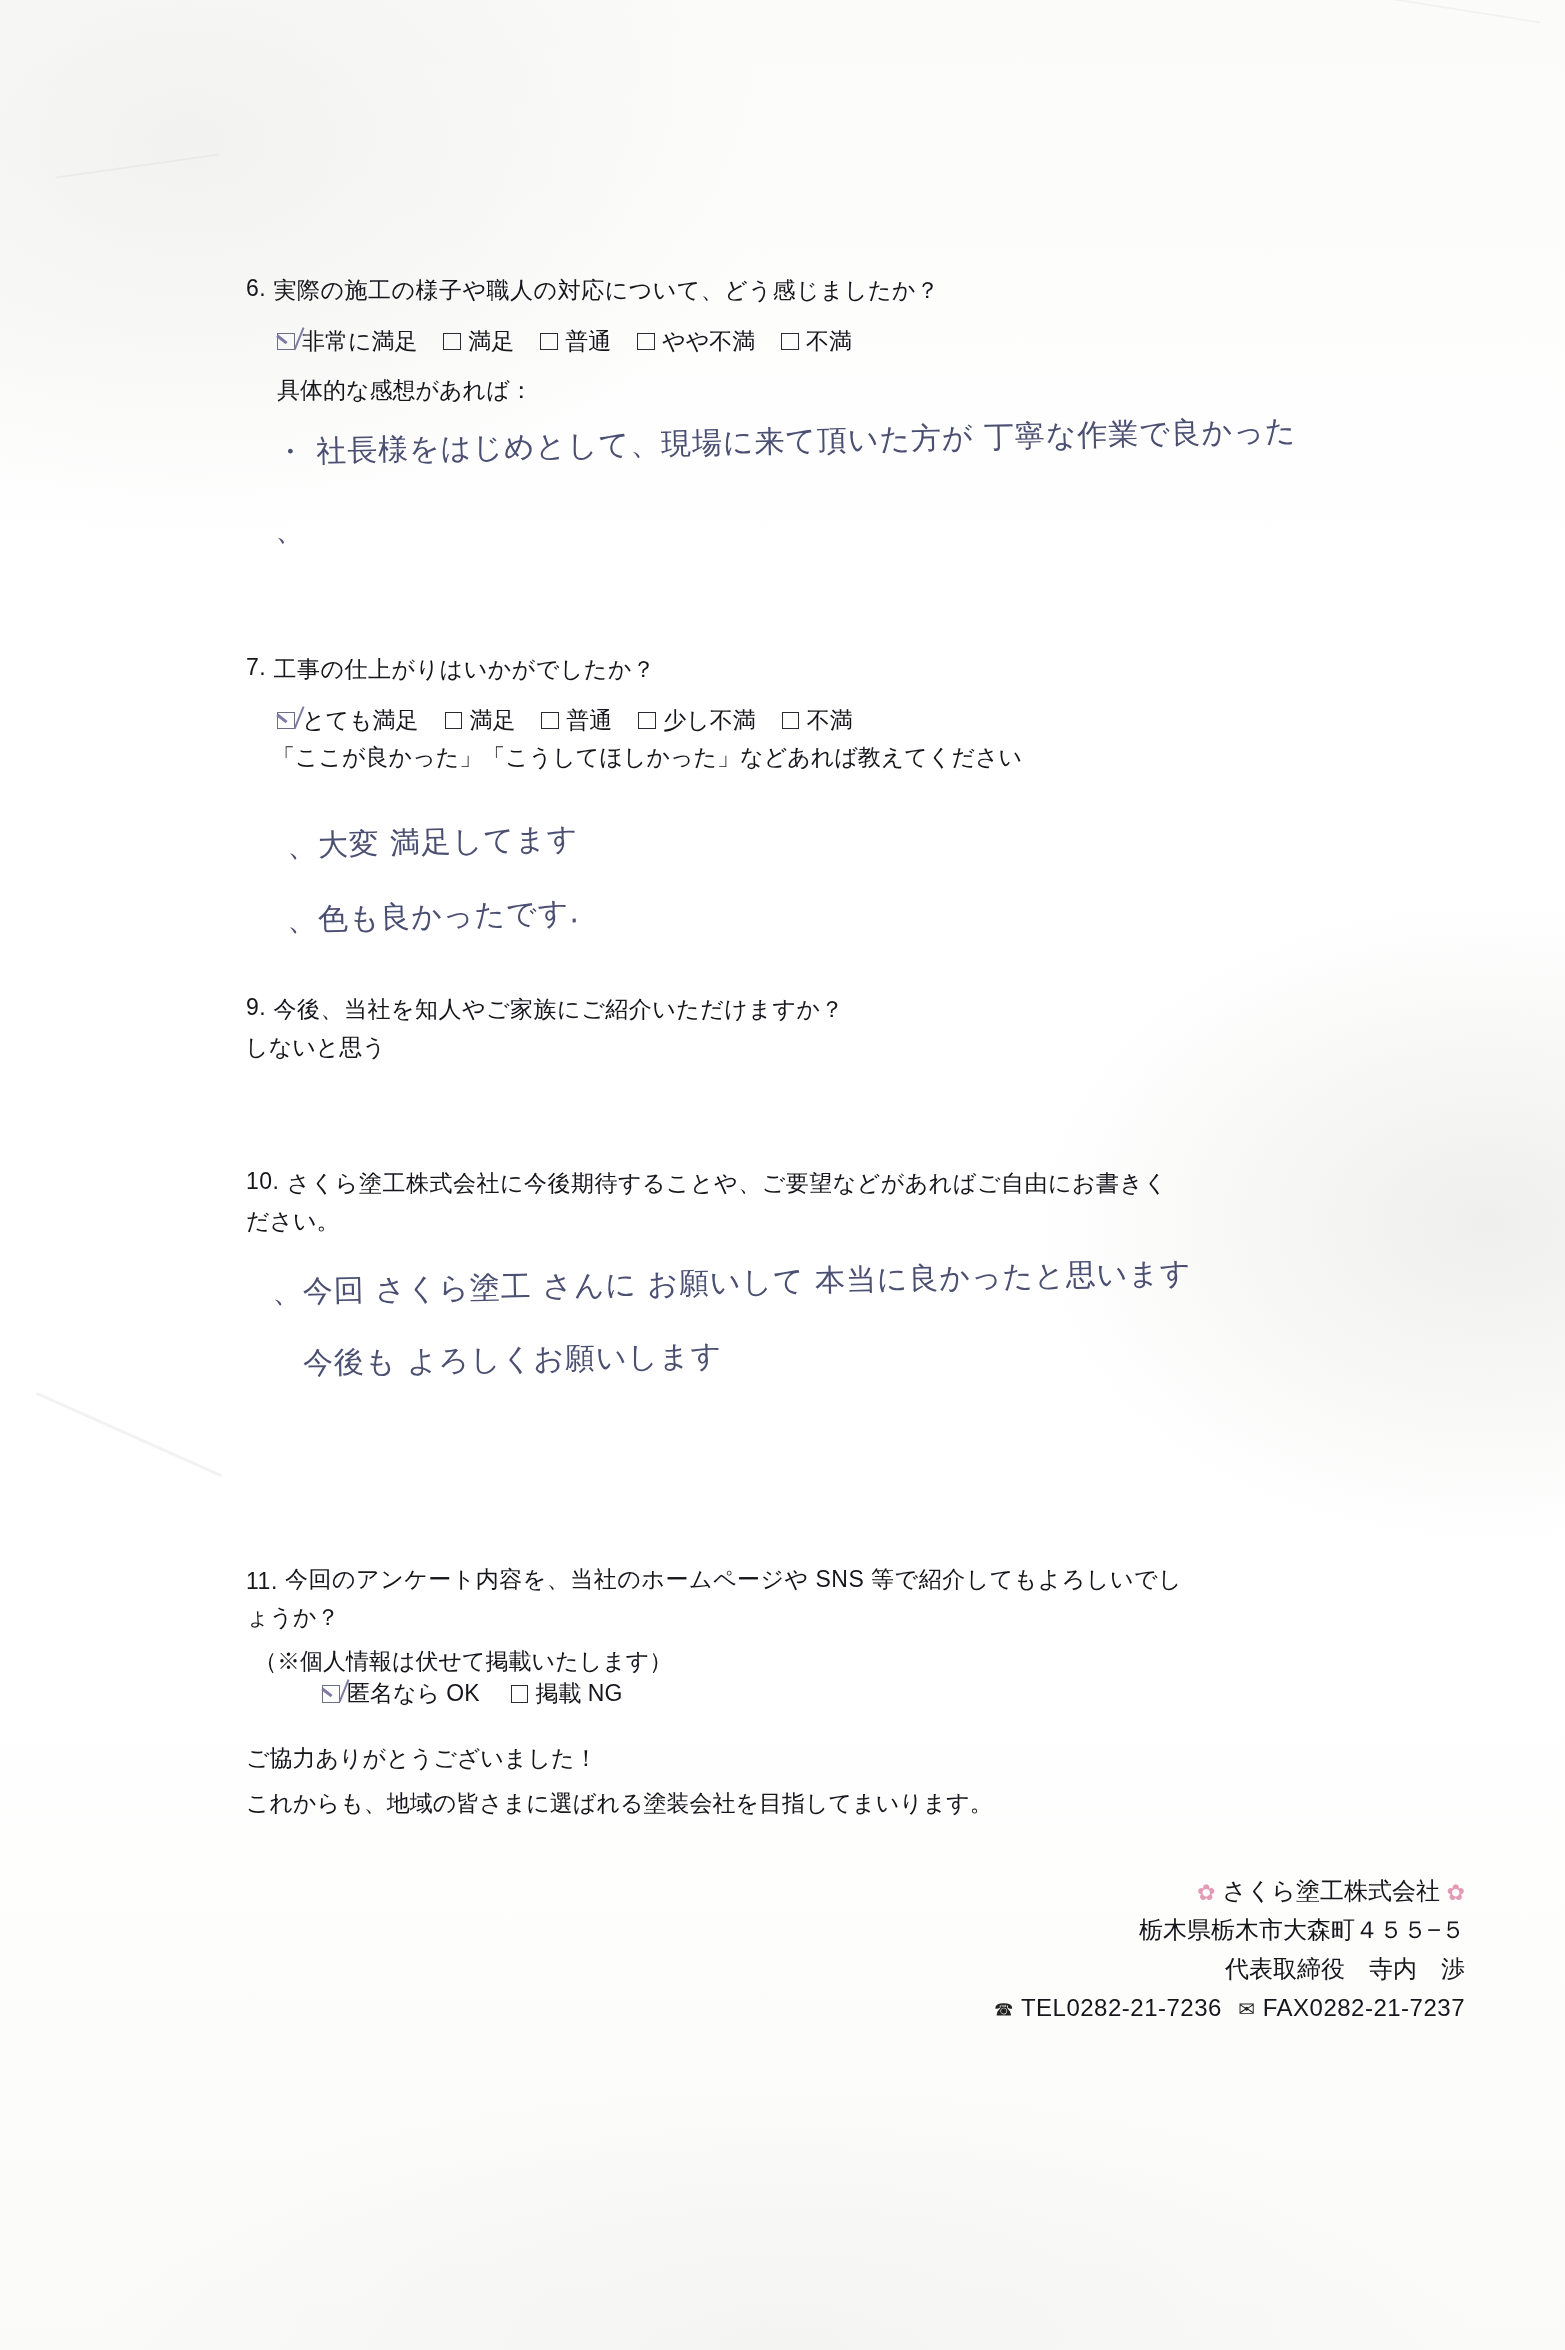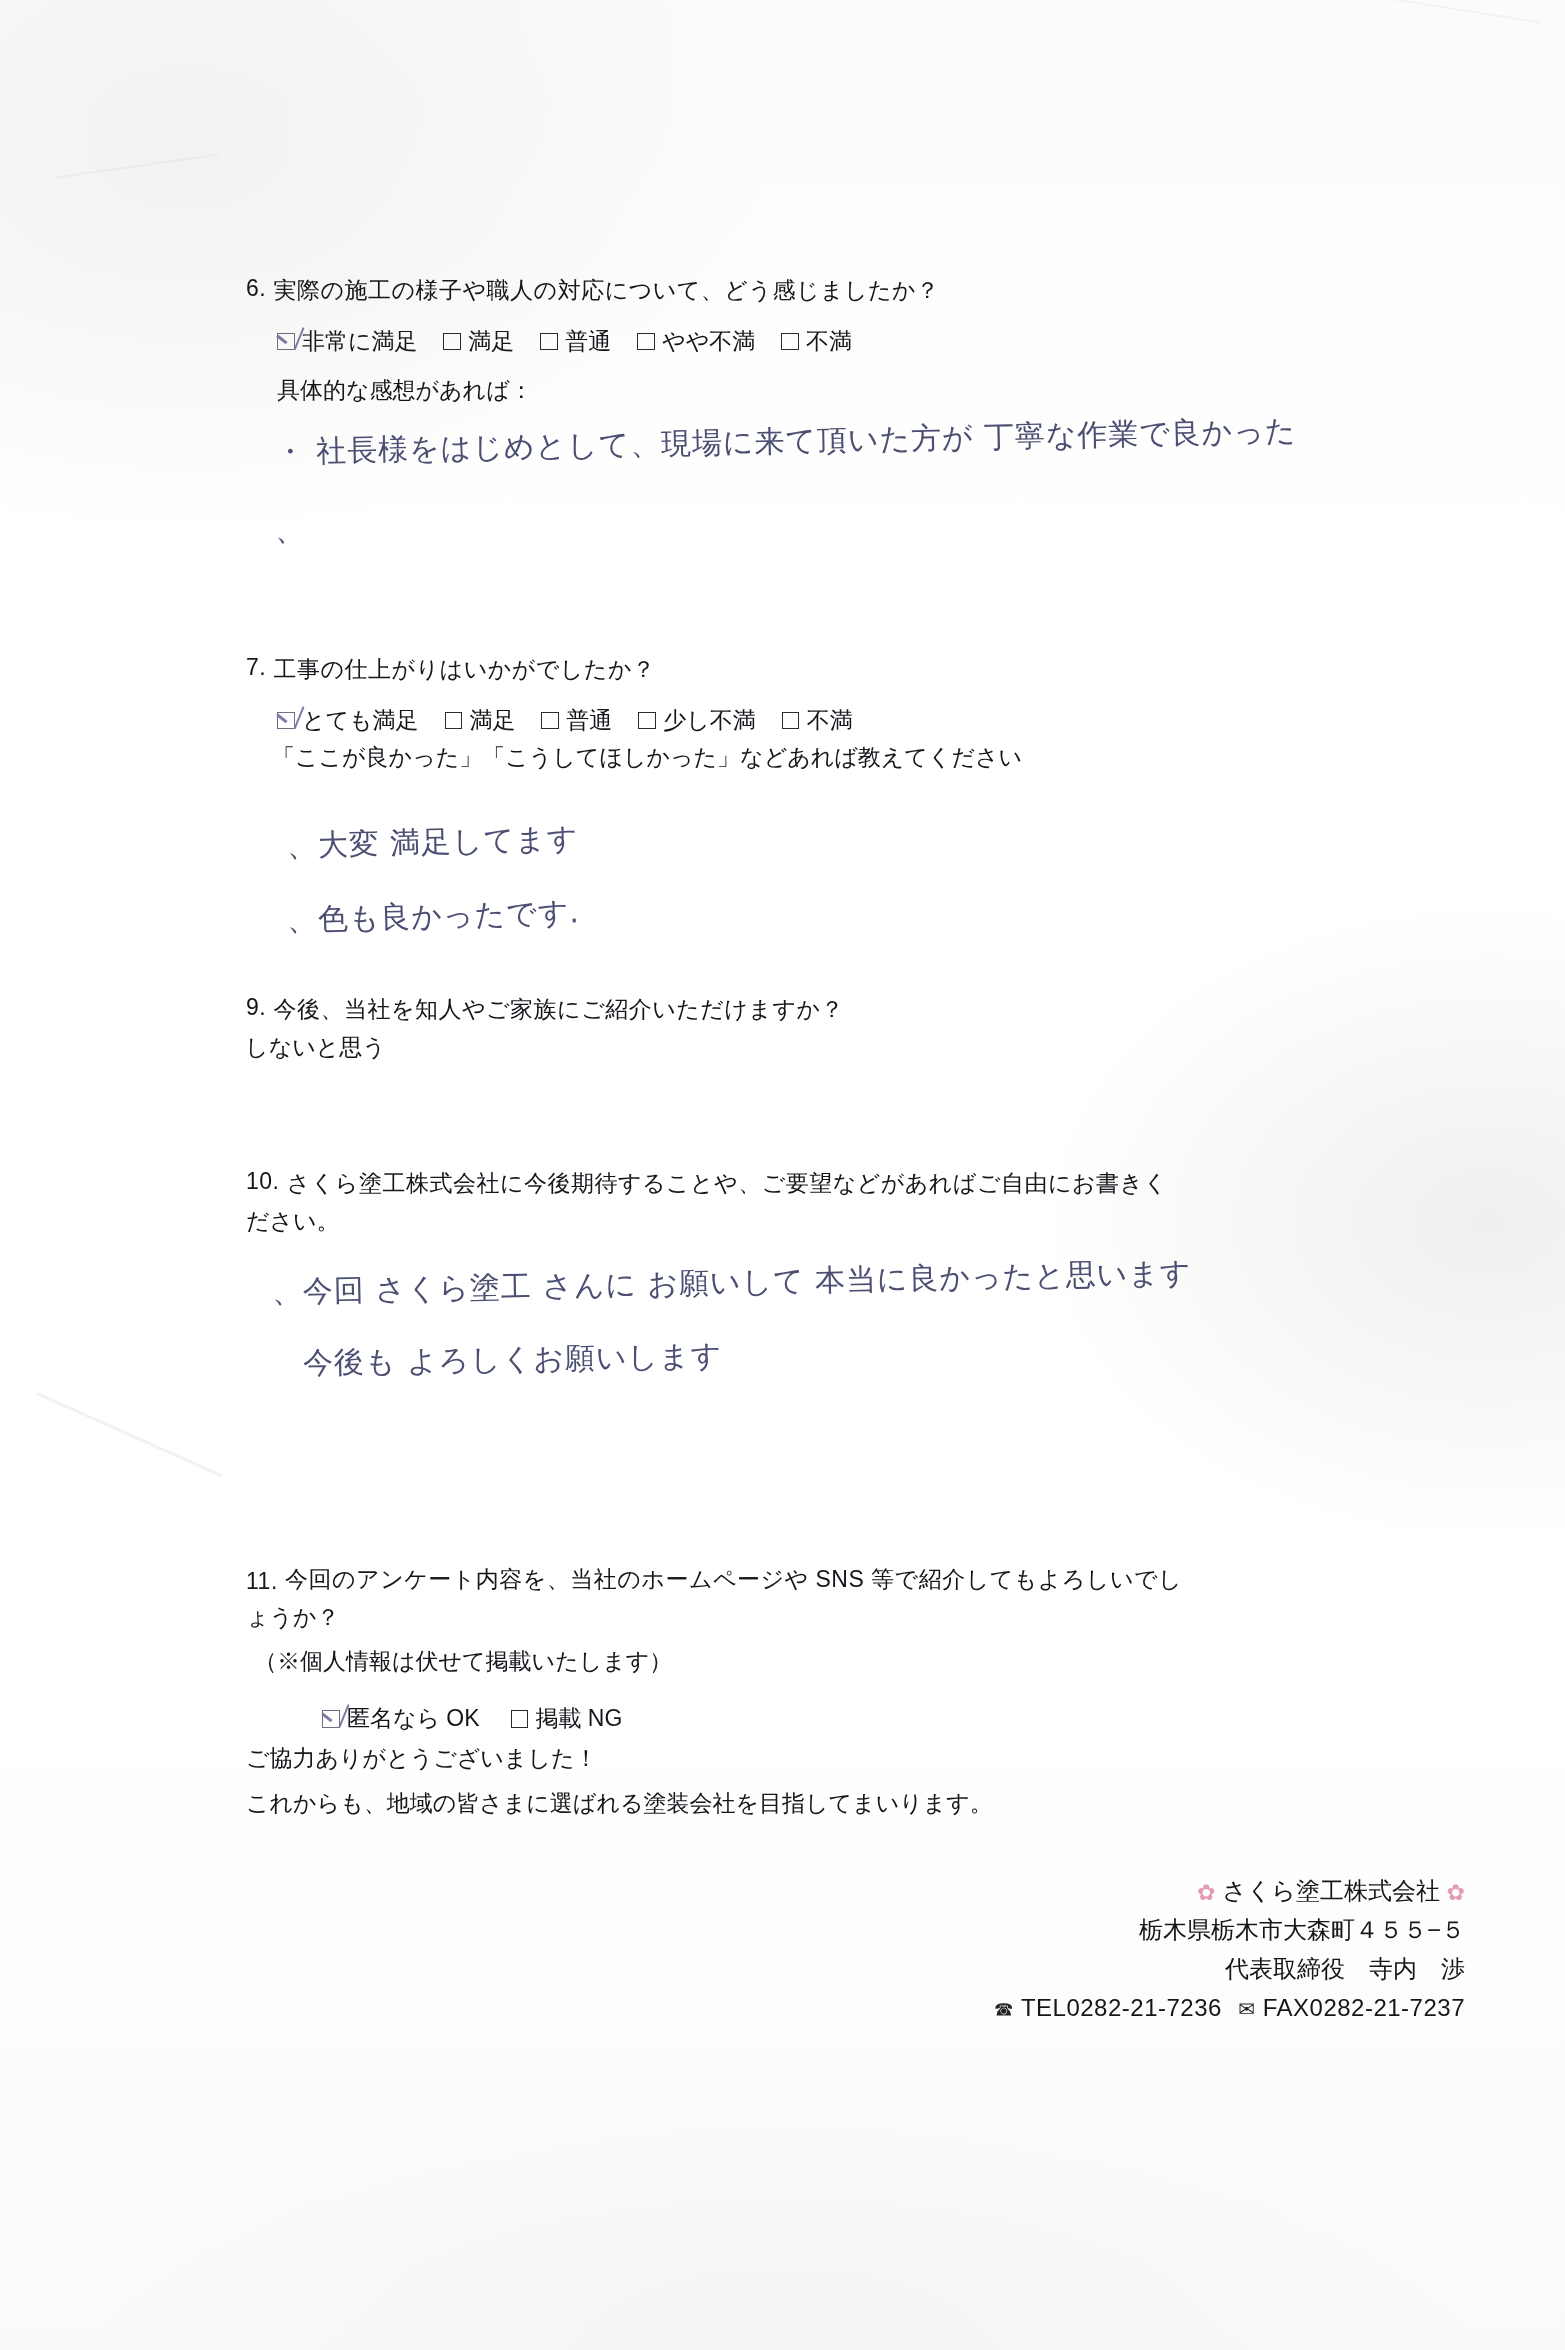"匿名なら OK" div.opts { margin-top: 26px -> 1px }
